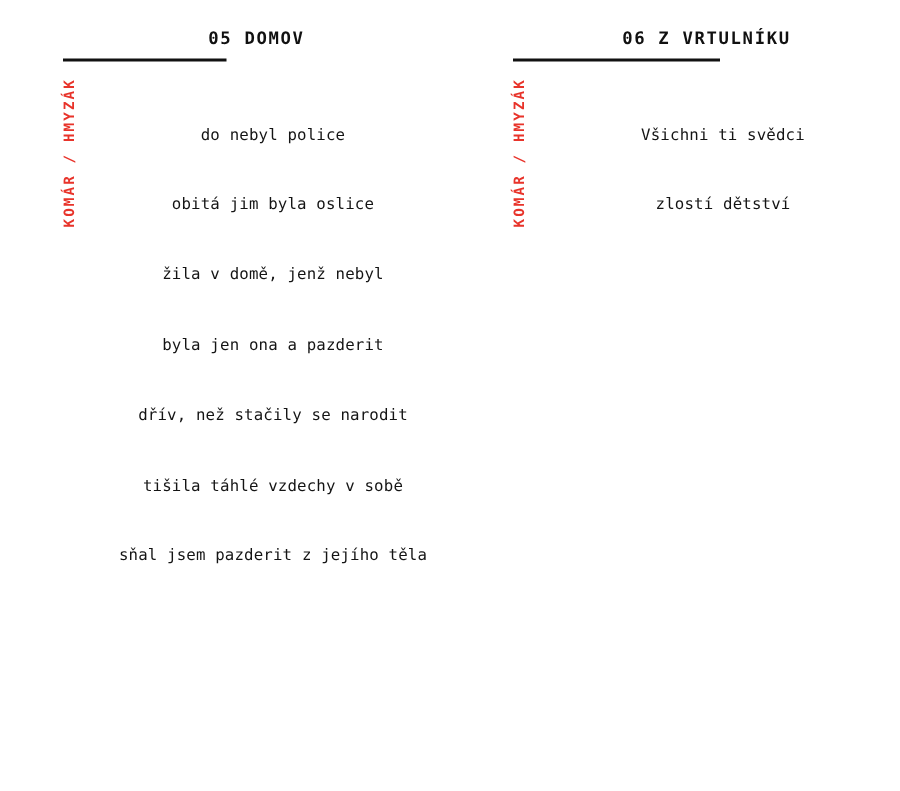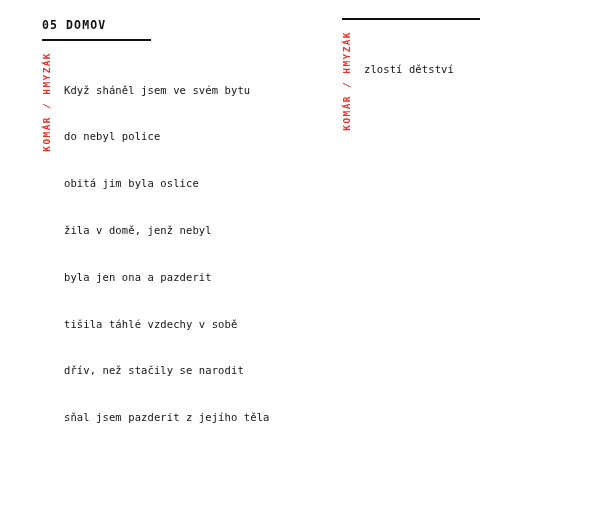"05 DOMOV" .page { text-align: none -> center }
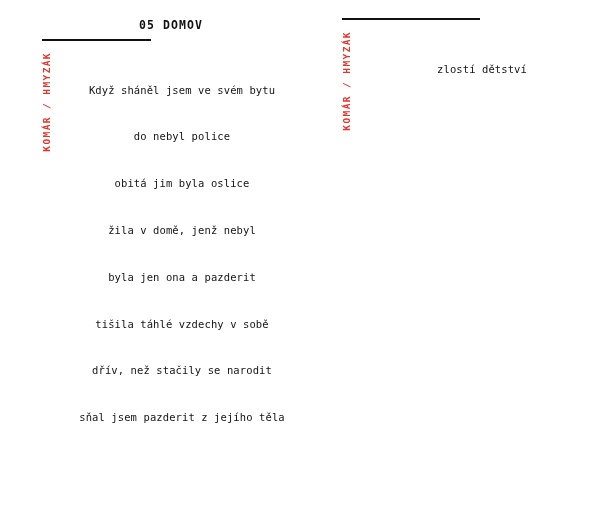"06 Z VRTULNÍKU" div.poem-title { html: none -> <div> <span>06</span> <span>Z VRTULNÍKU</span> </div> }
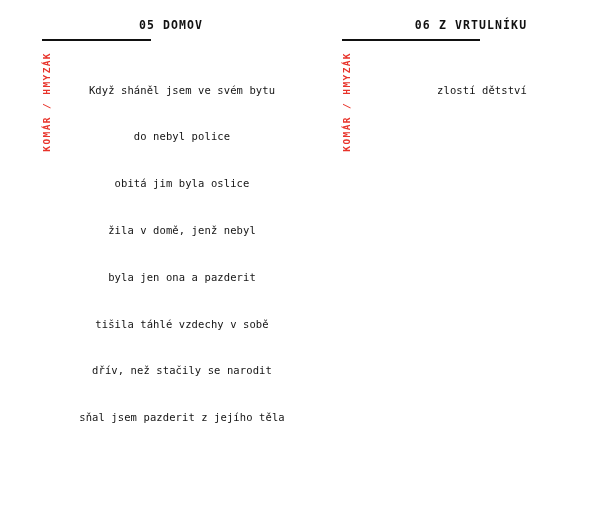"Když sháněl jsem ve svém" span.line { html: <span>Když sháněl jsem ve svém bytu</span> -> none }
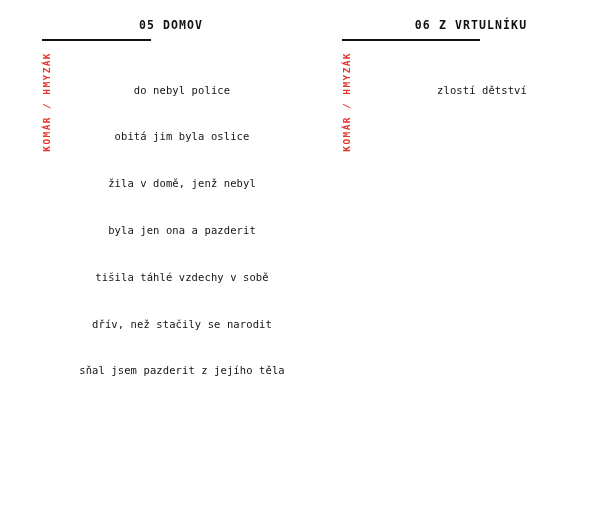"Všichni ti svědci" span.line { html: none -> <span>Všichni ti svědci</span> }
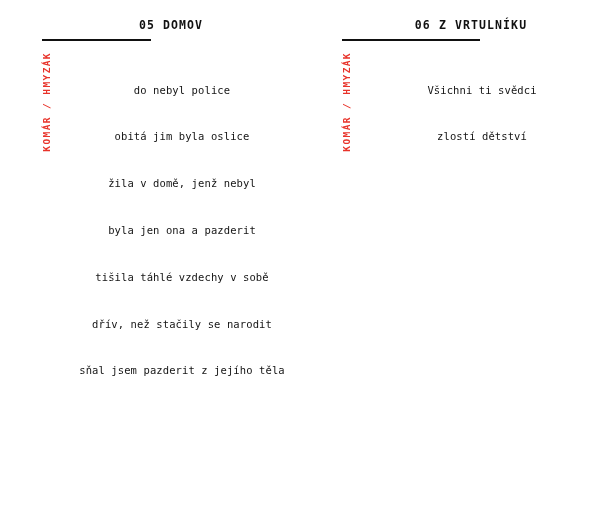"tišila táhlé vzdechy v sobě" span.line { order: before "dřív, než stačily se narodit" -> after "dřív, než stačily se narodit" }
